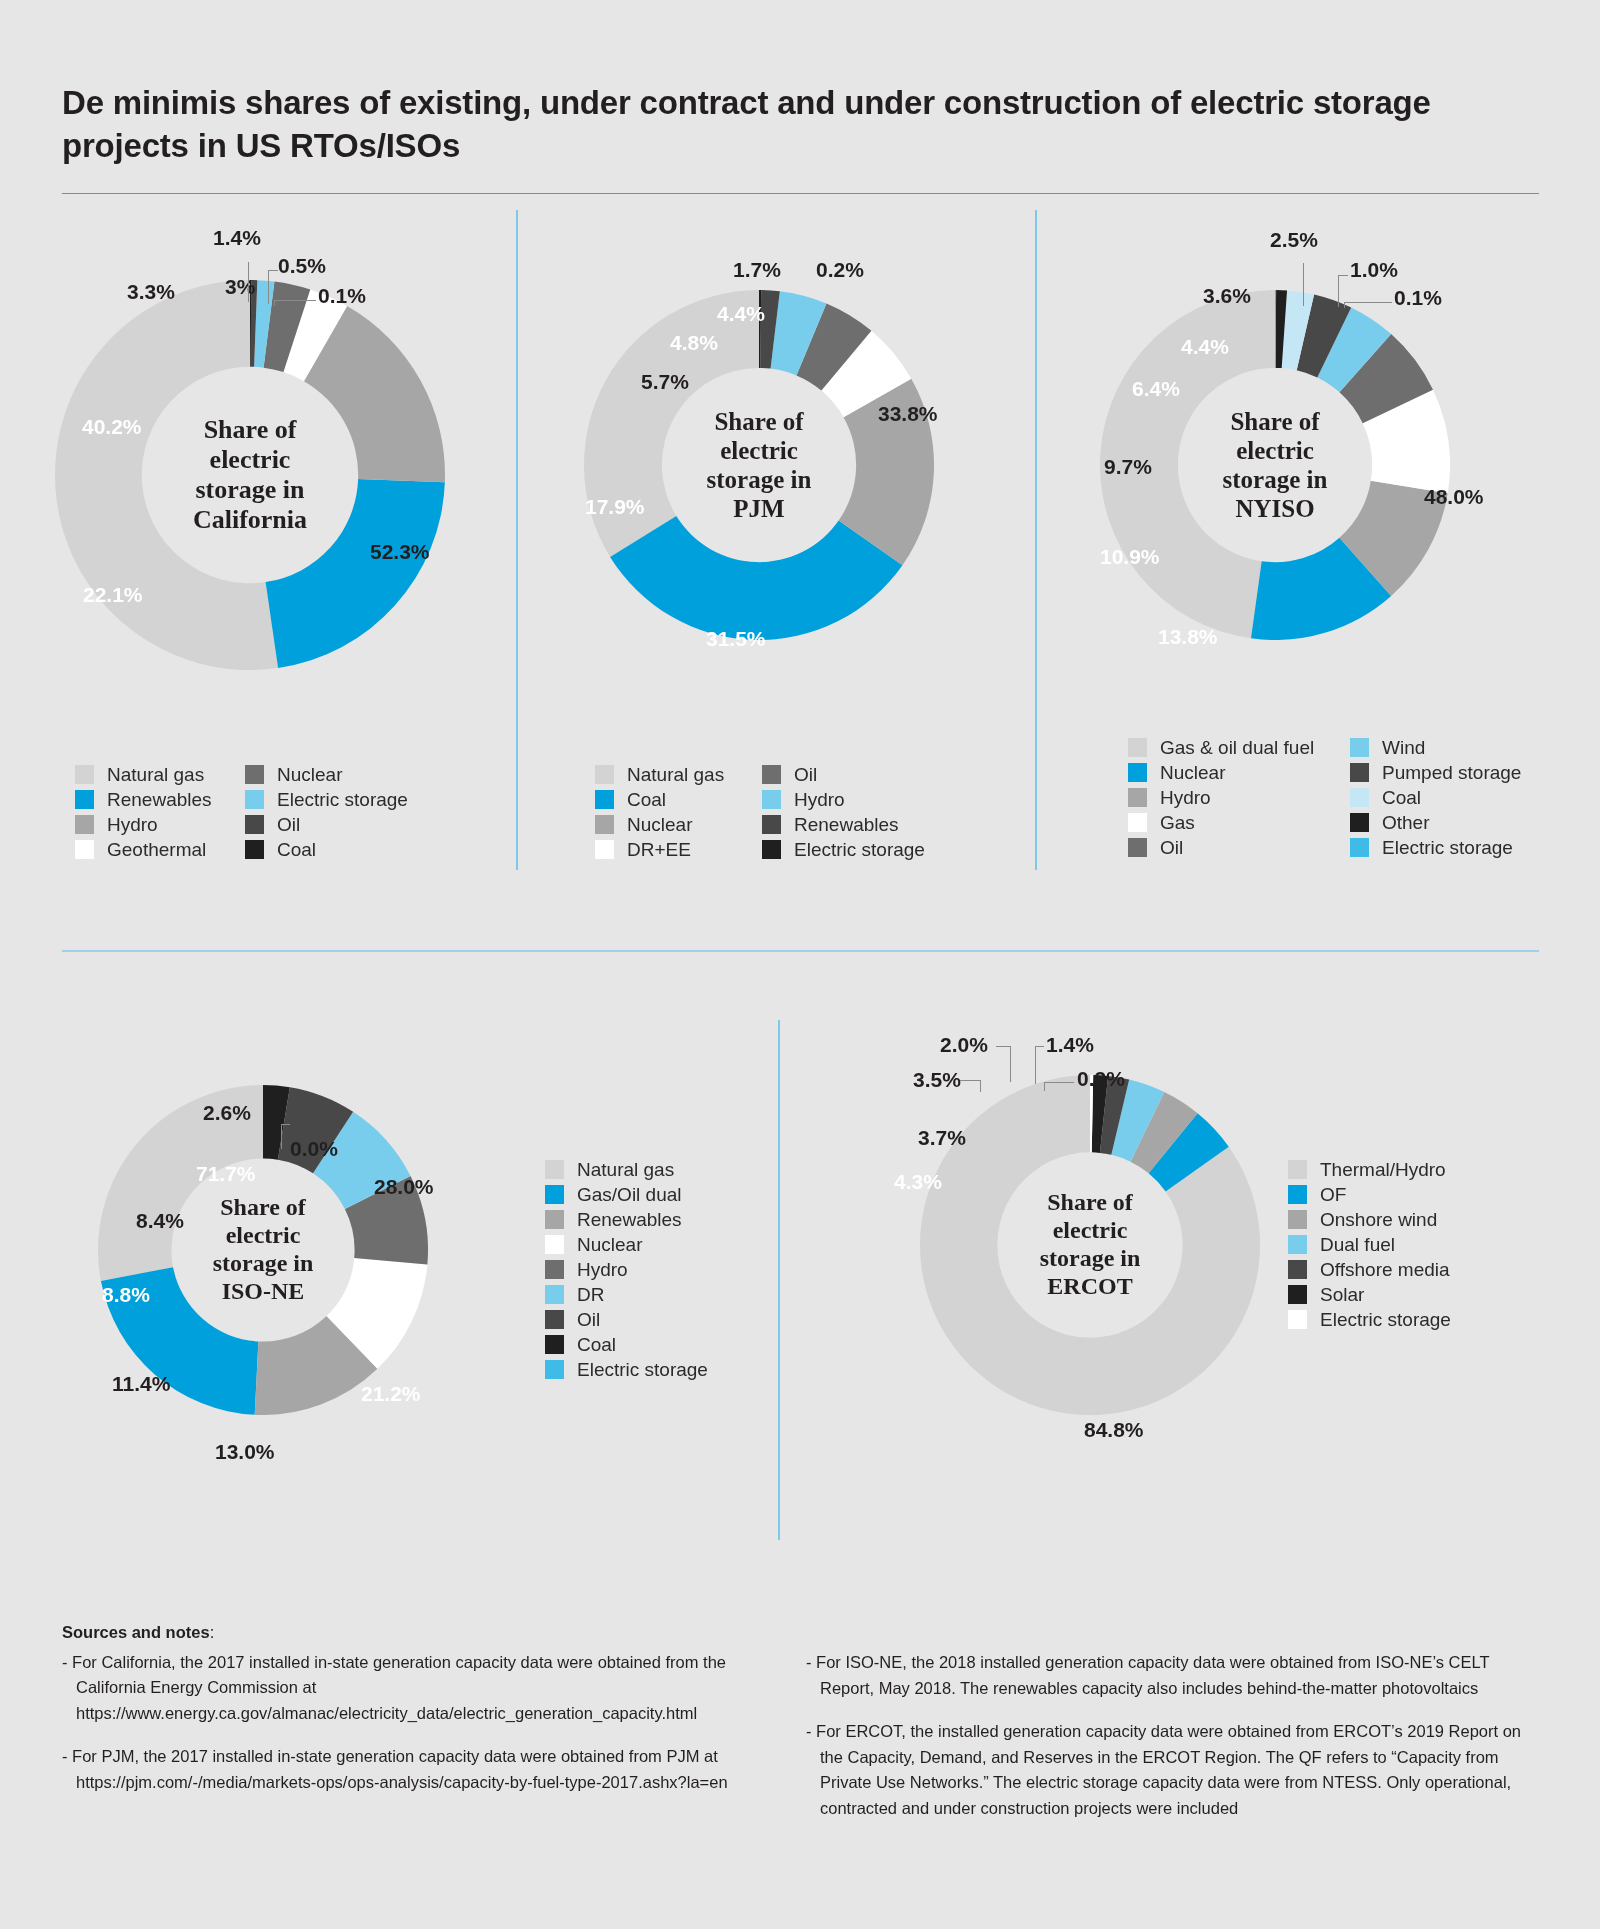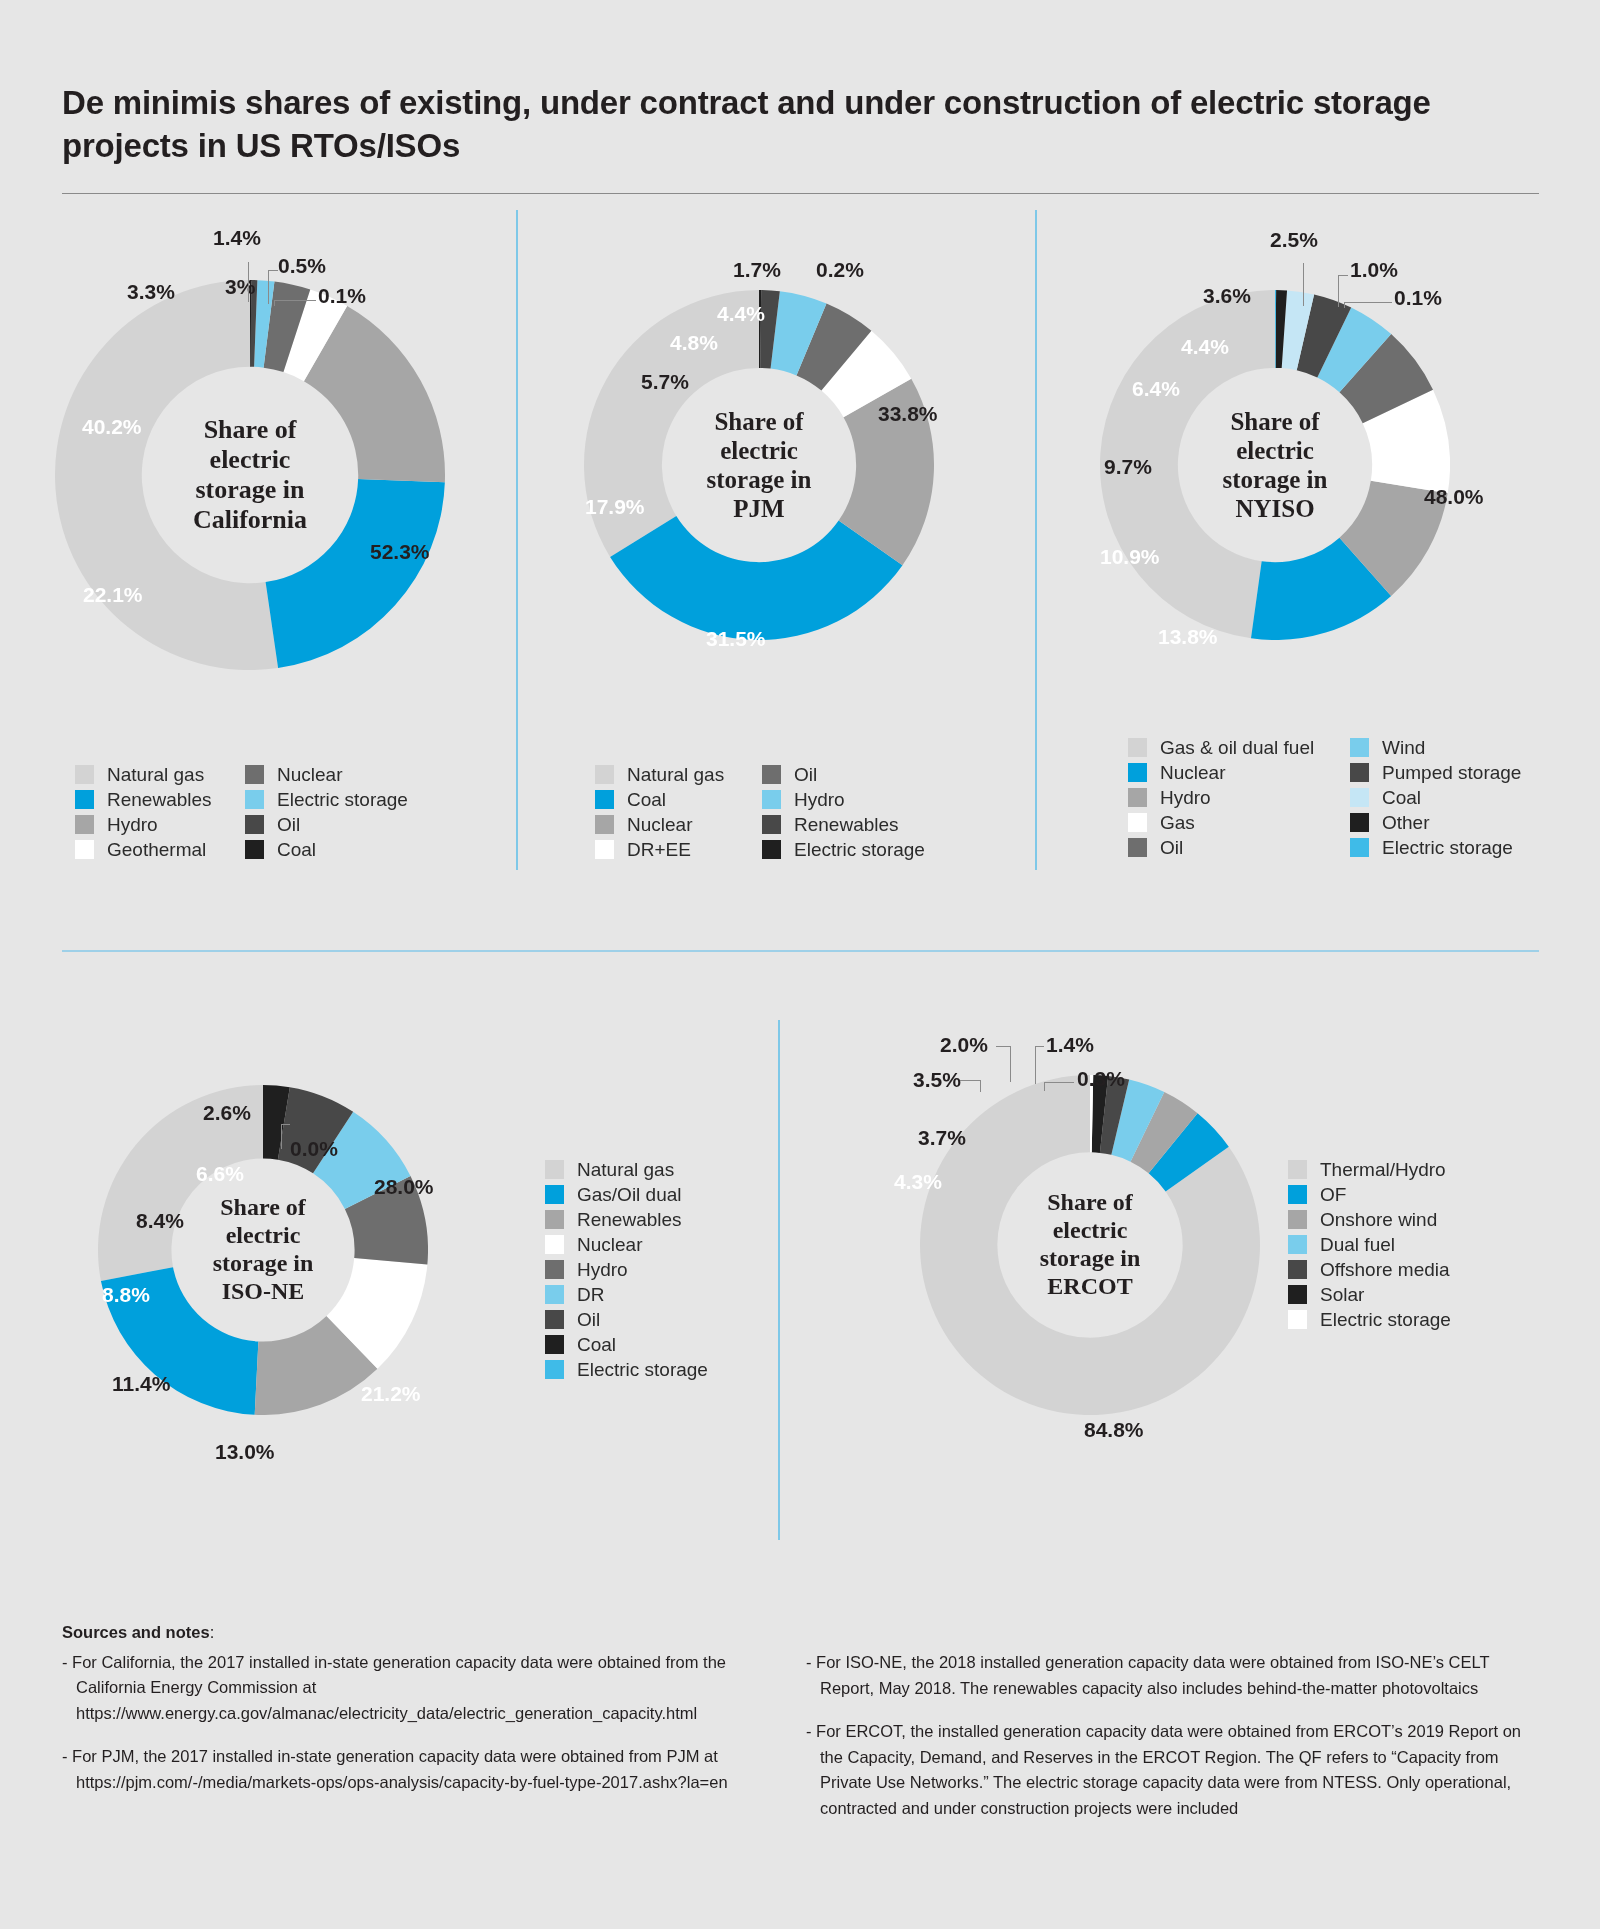"6.6%" div.slice-label { text: 6.6% -> 71.7% }
